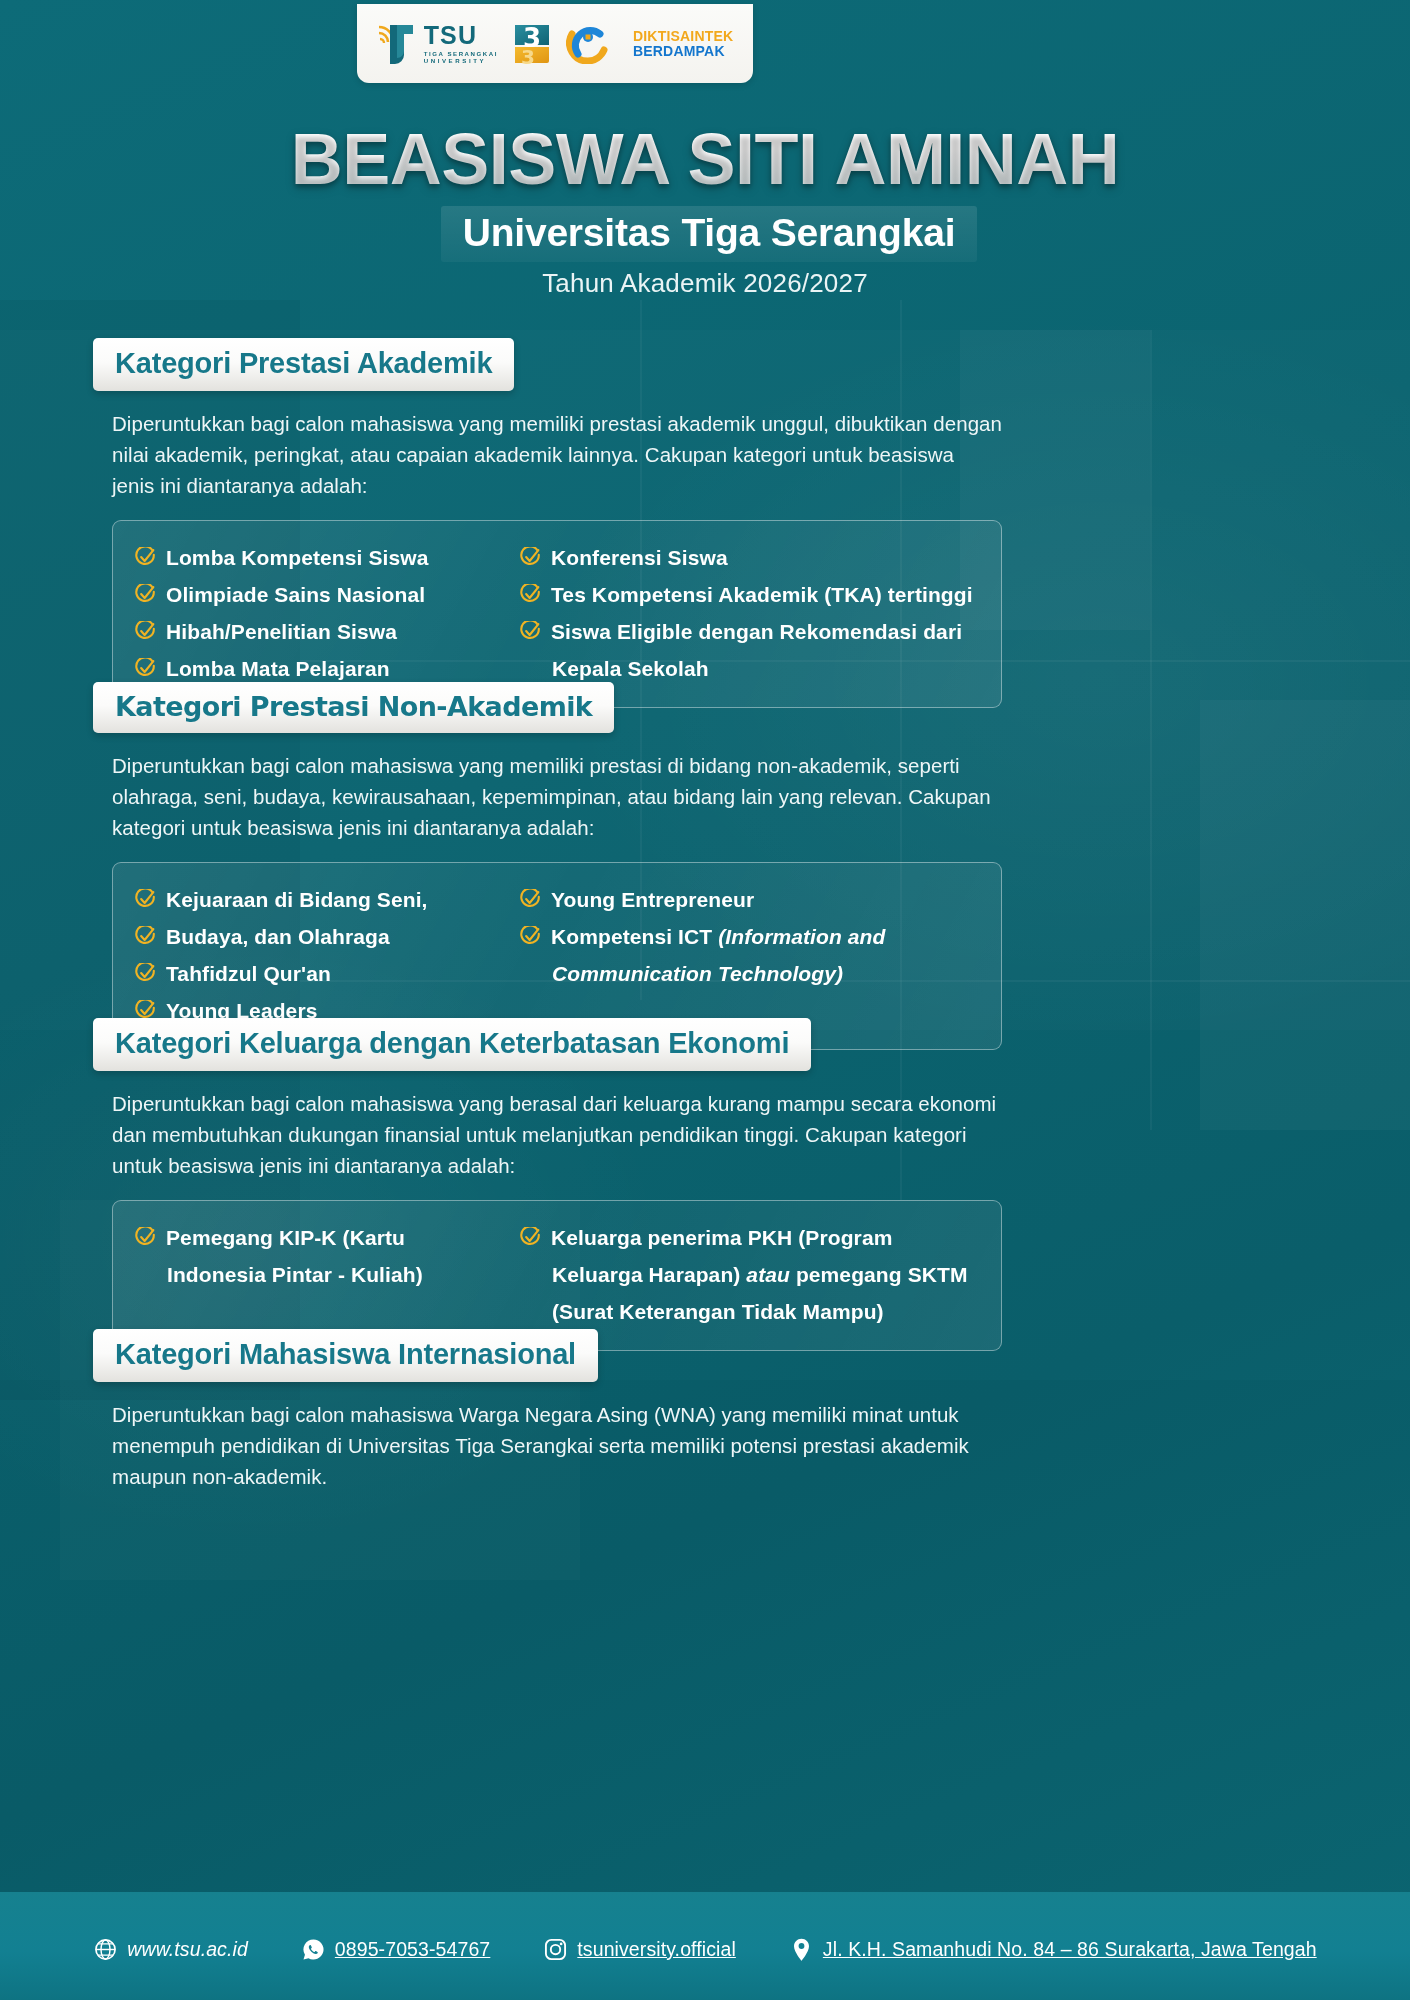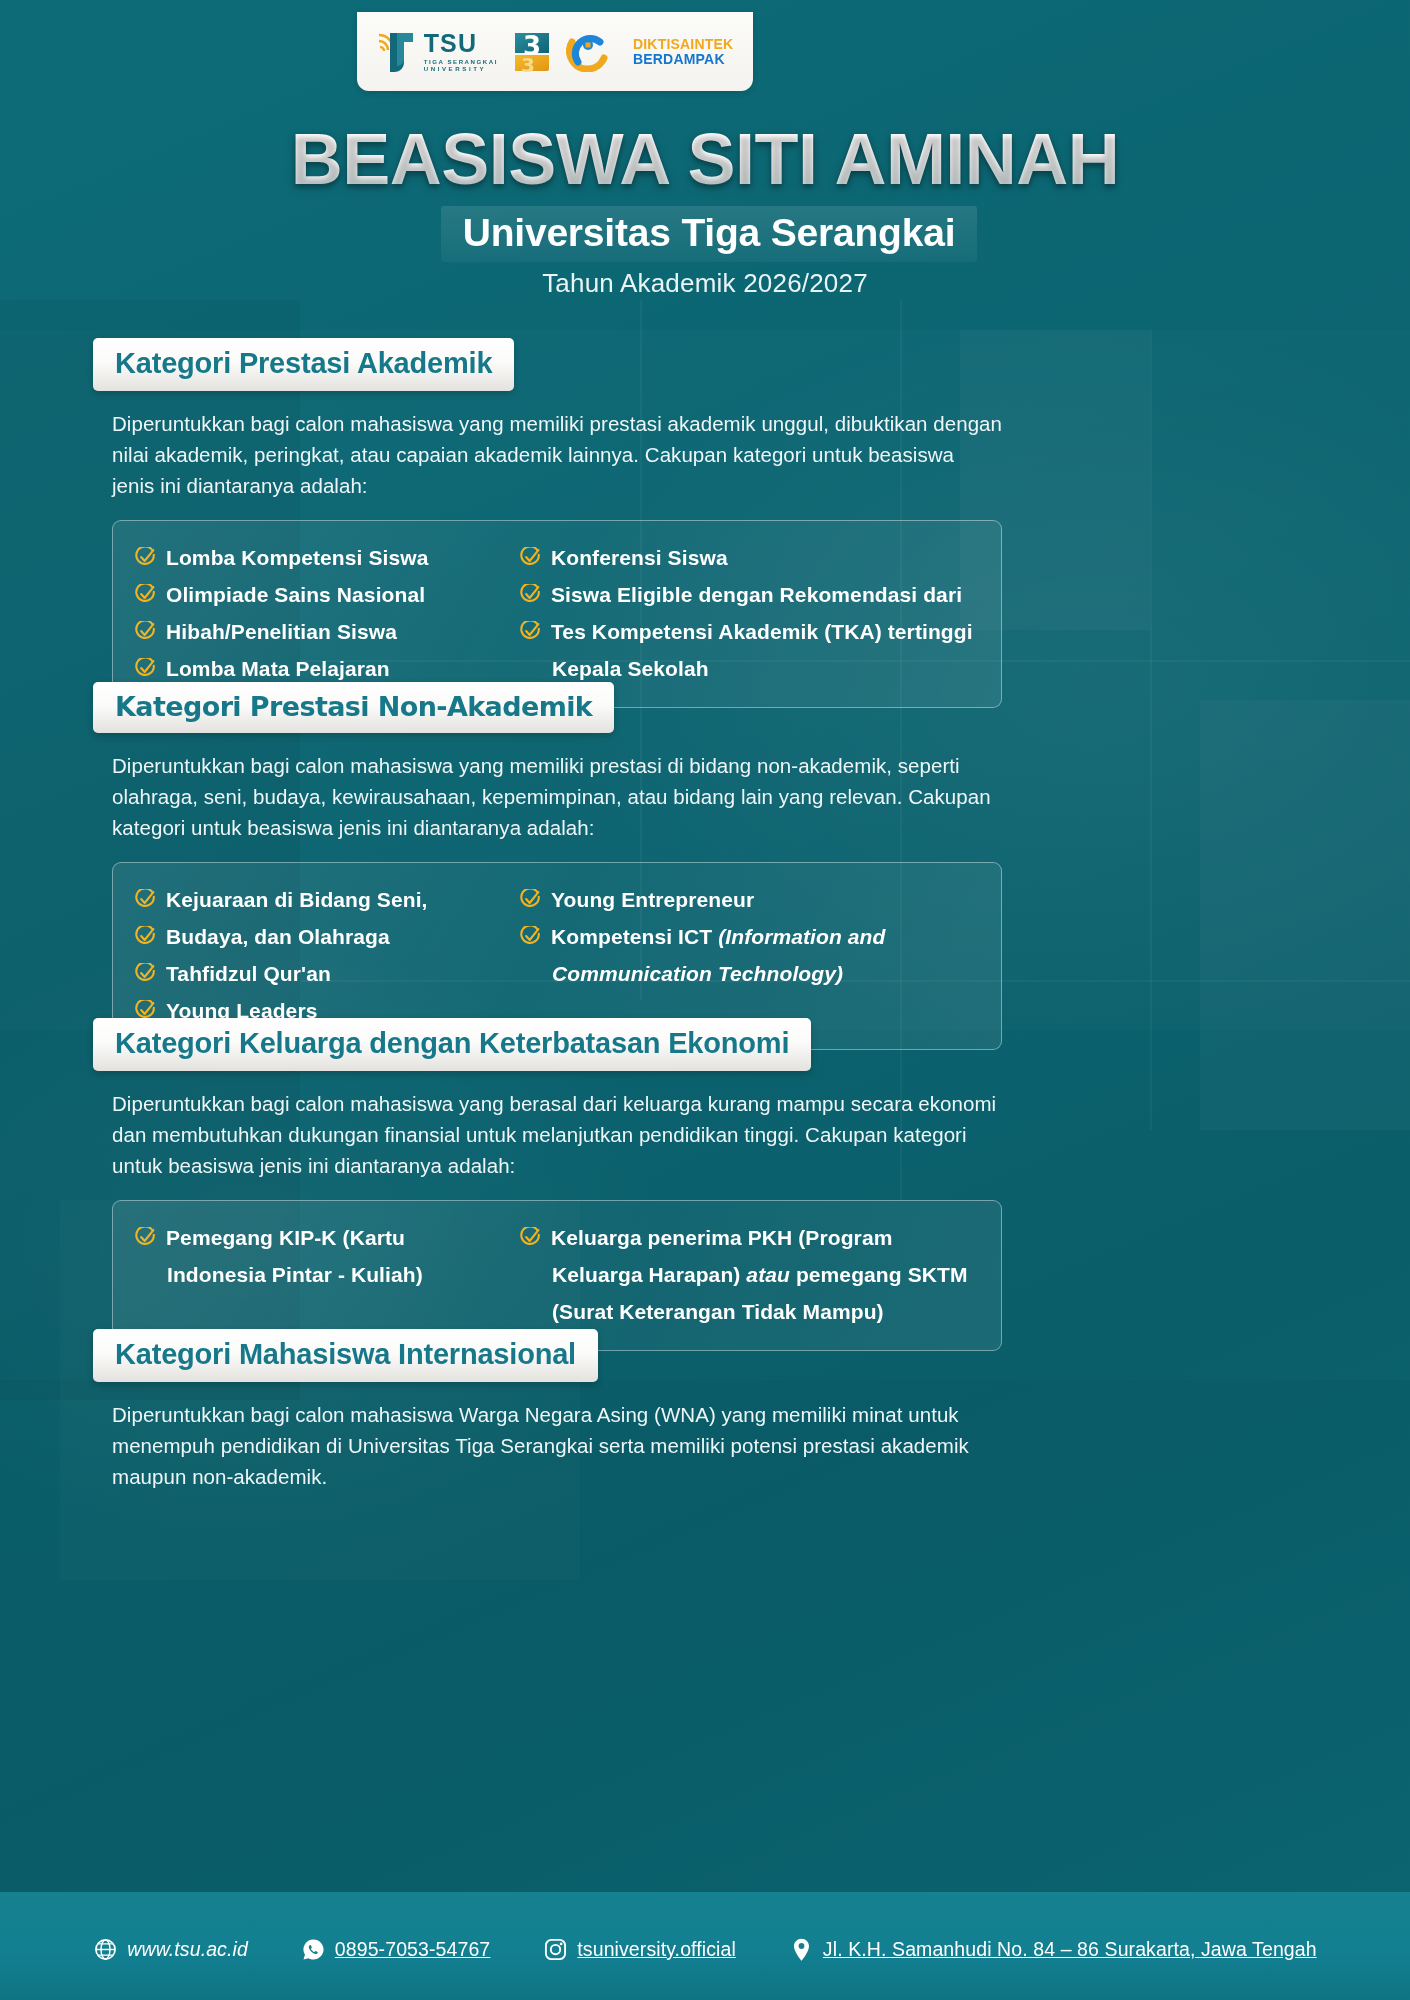"TSU" #logobar { top: 12px -> 4px }
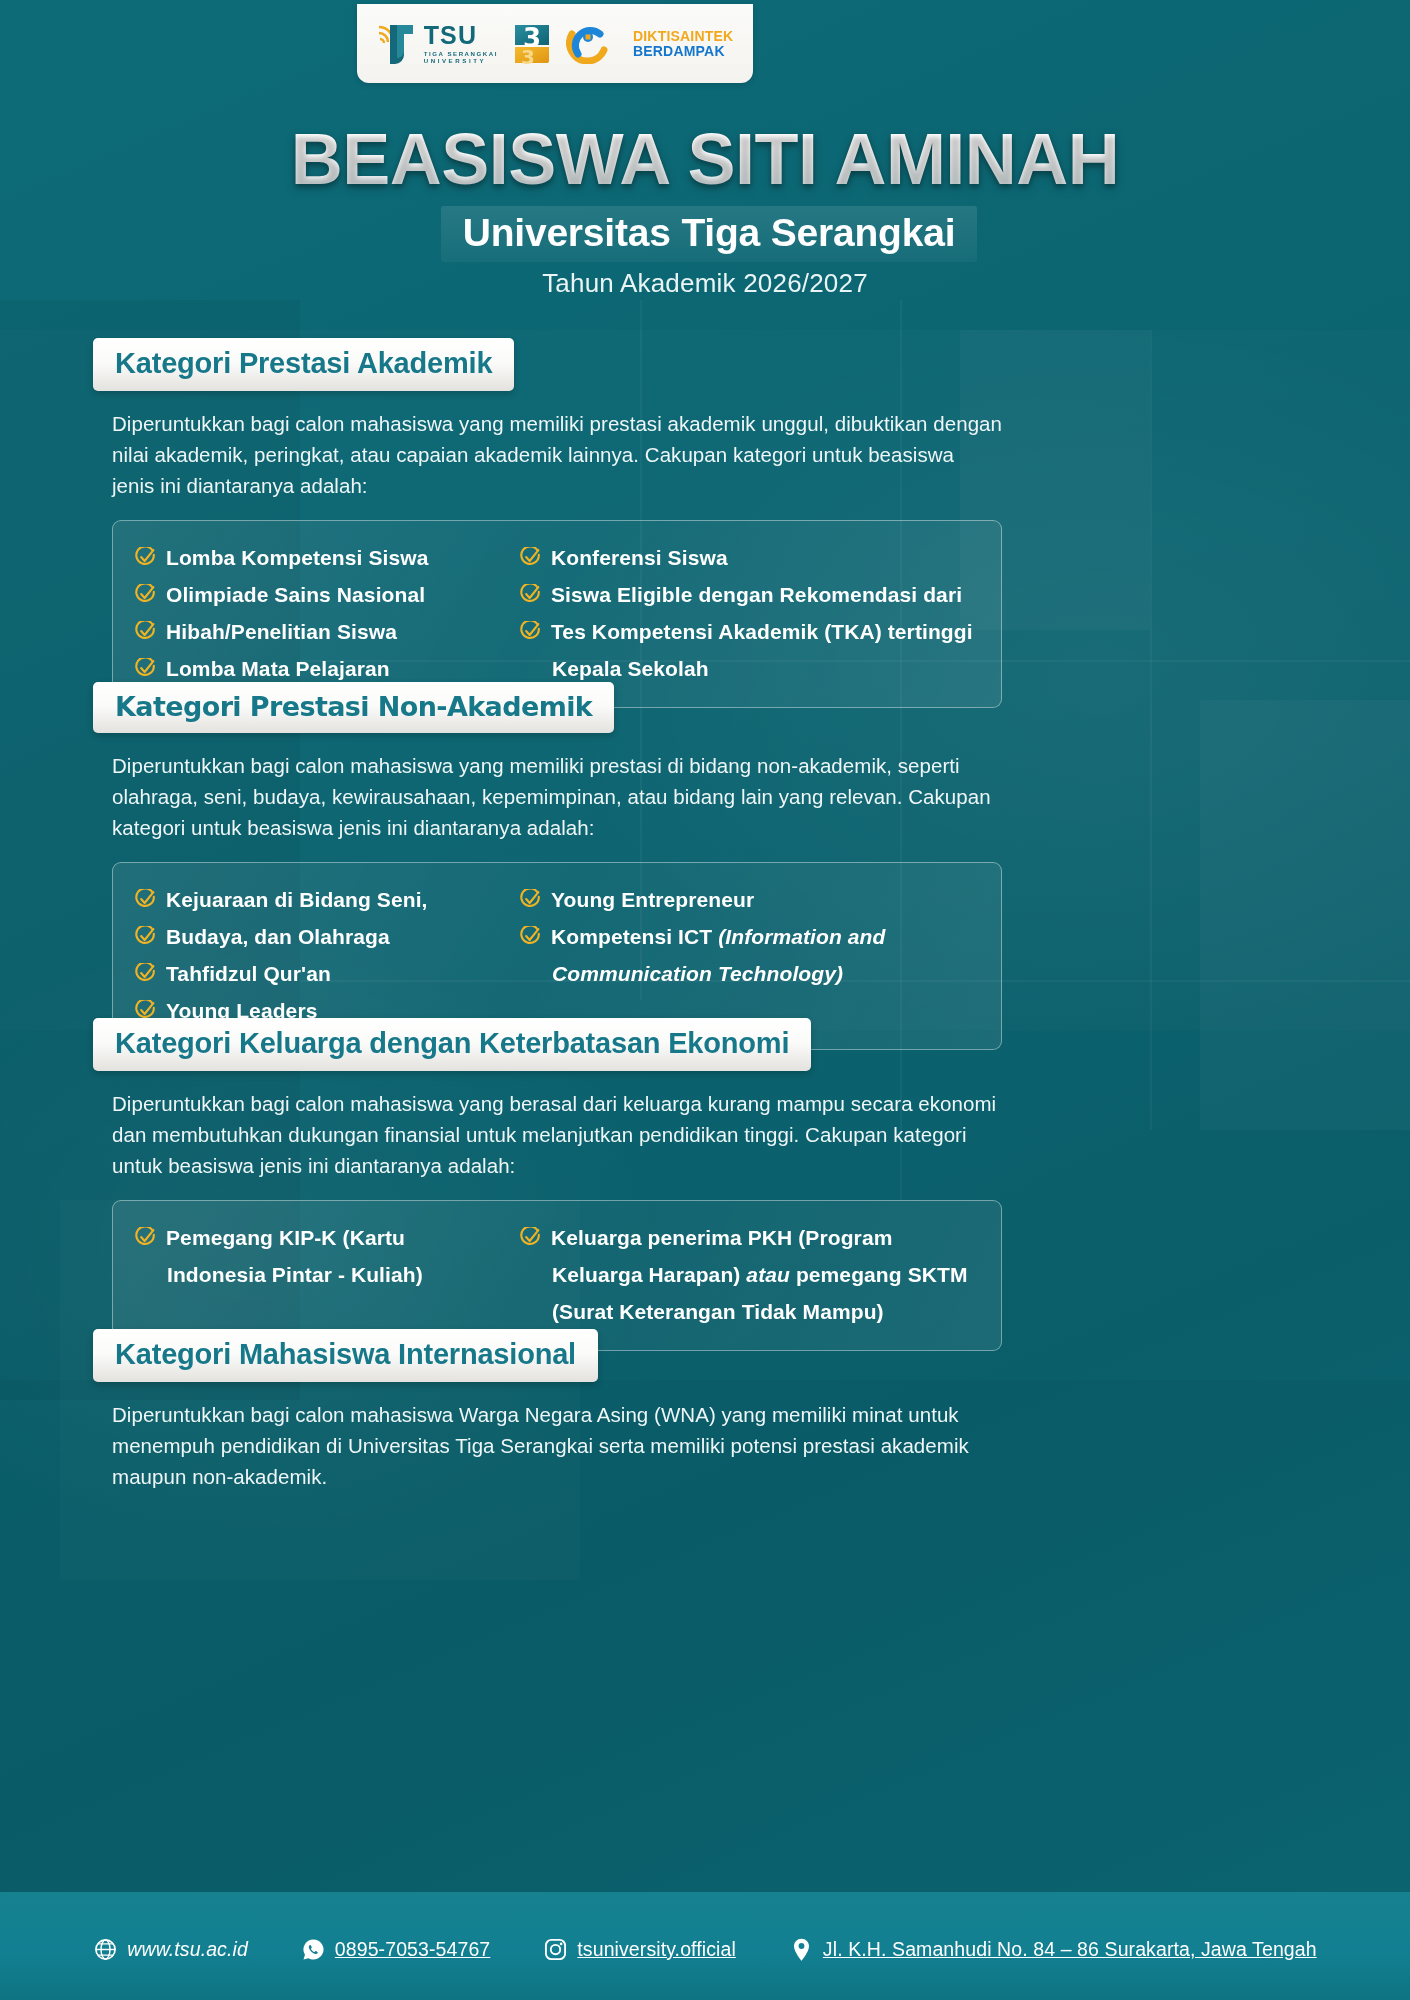"Siswa Eligible dengan Rekomendasi dari" div.item { order: before "Tes Kompetensi Akademik (TKA) tertinggi" -> after "Tes Kompetensi Akademik (TKA) tertinggi" }
